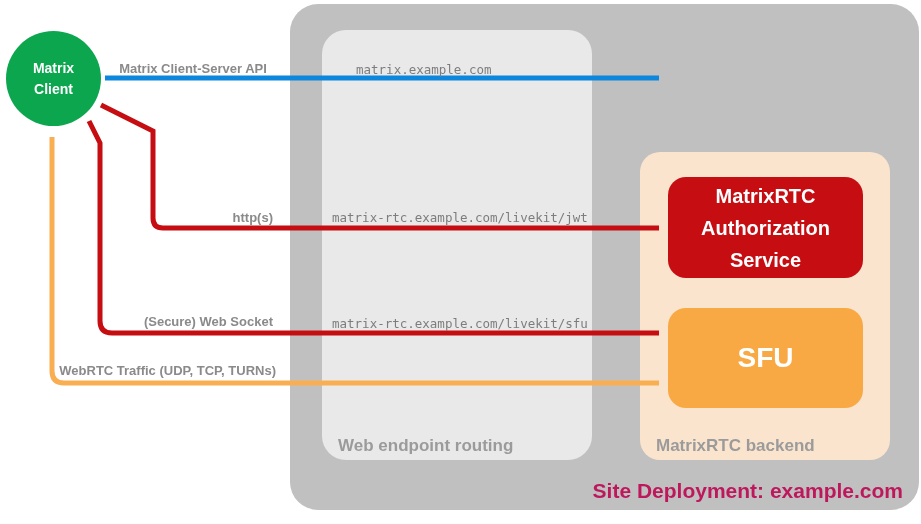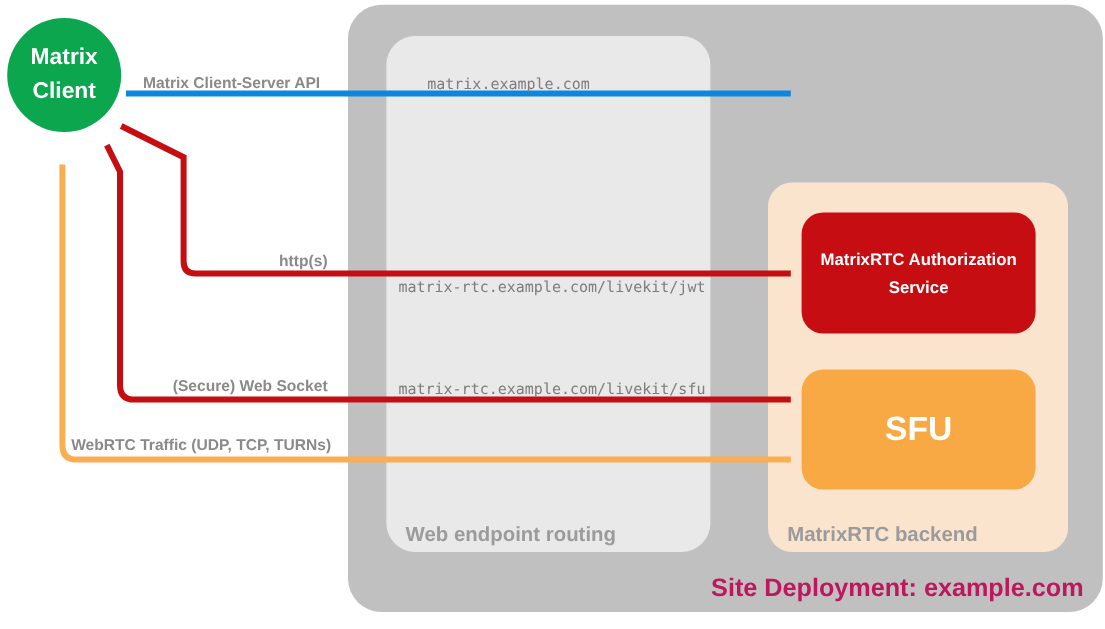"Matrix Client" .client { font-size: 19px -> 14px; top: 15px -> 31px }
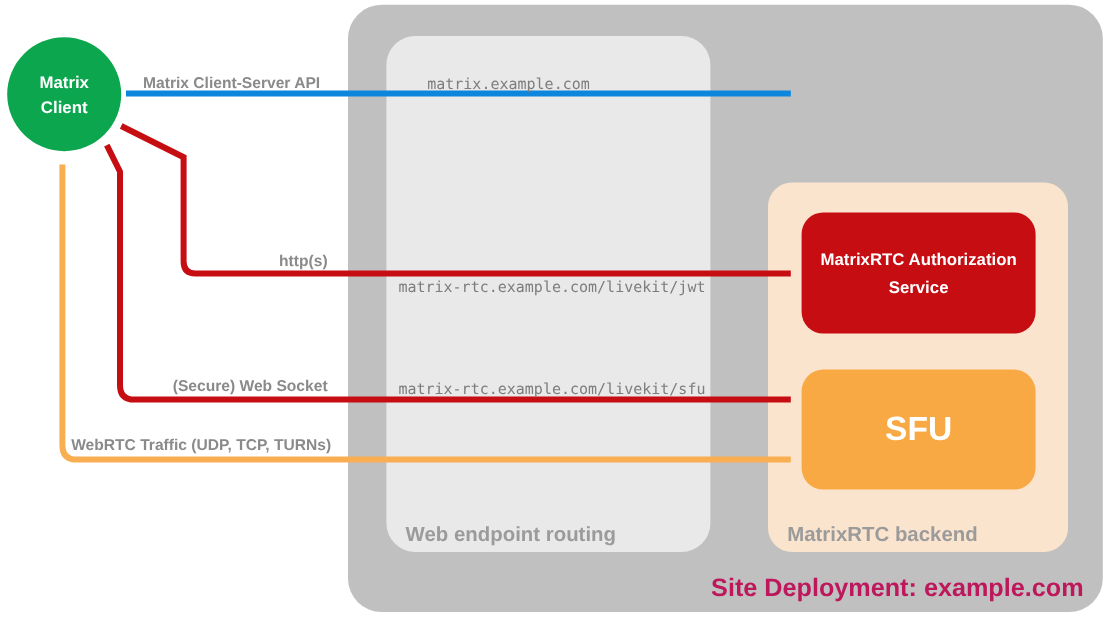"MatrixRTC Authorization Service" .auth { font-size: 14px -> 20px }
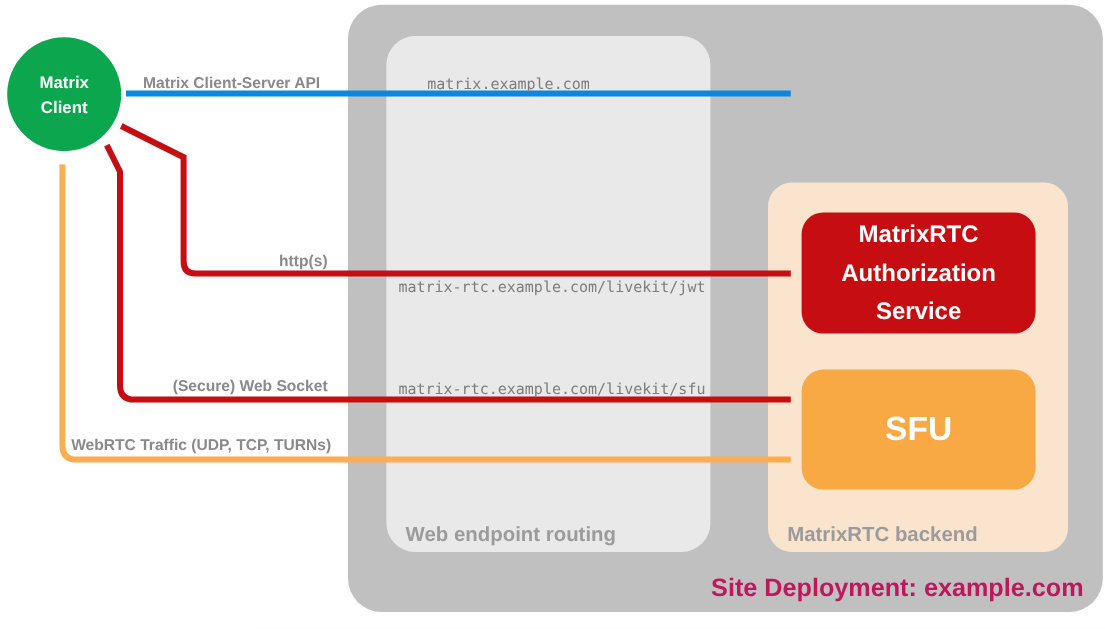"matrix-rtc.example.com/livekit/jwt" .url-jwt { margin-top: 21px -> none }
